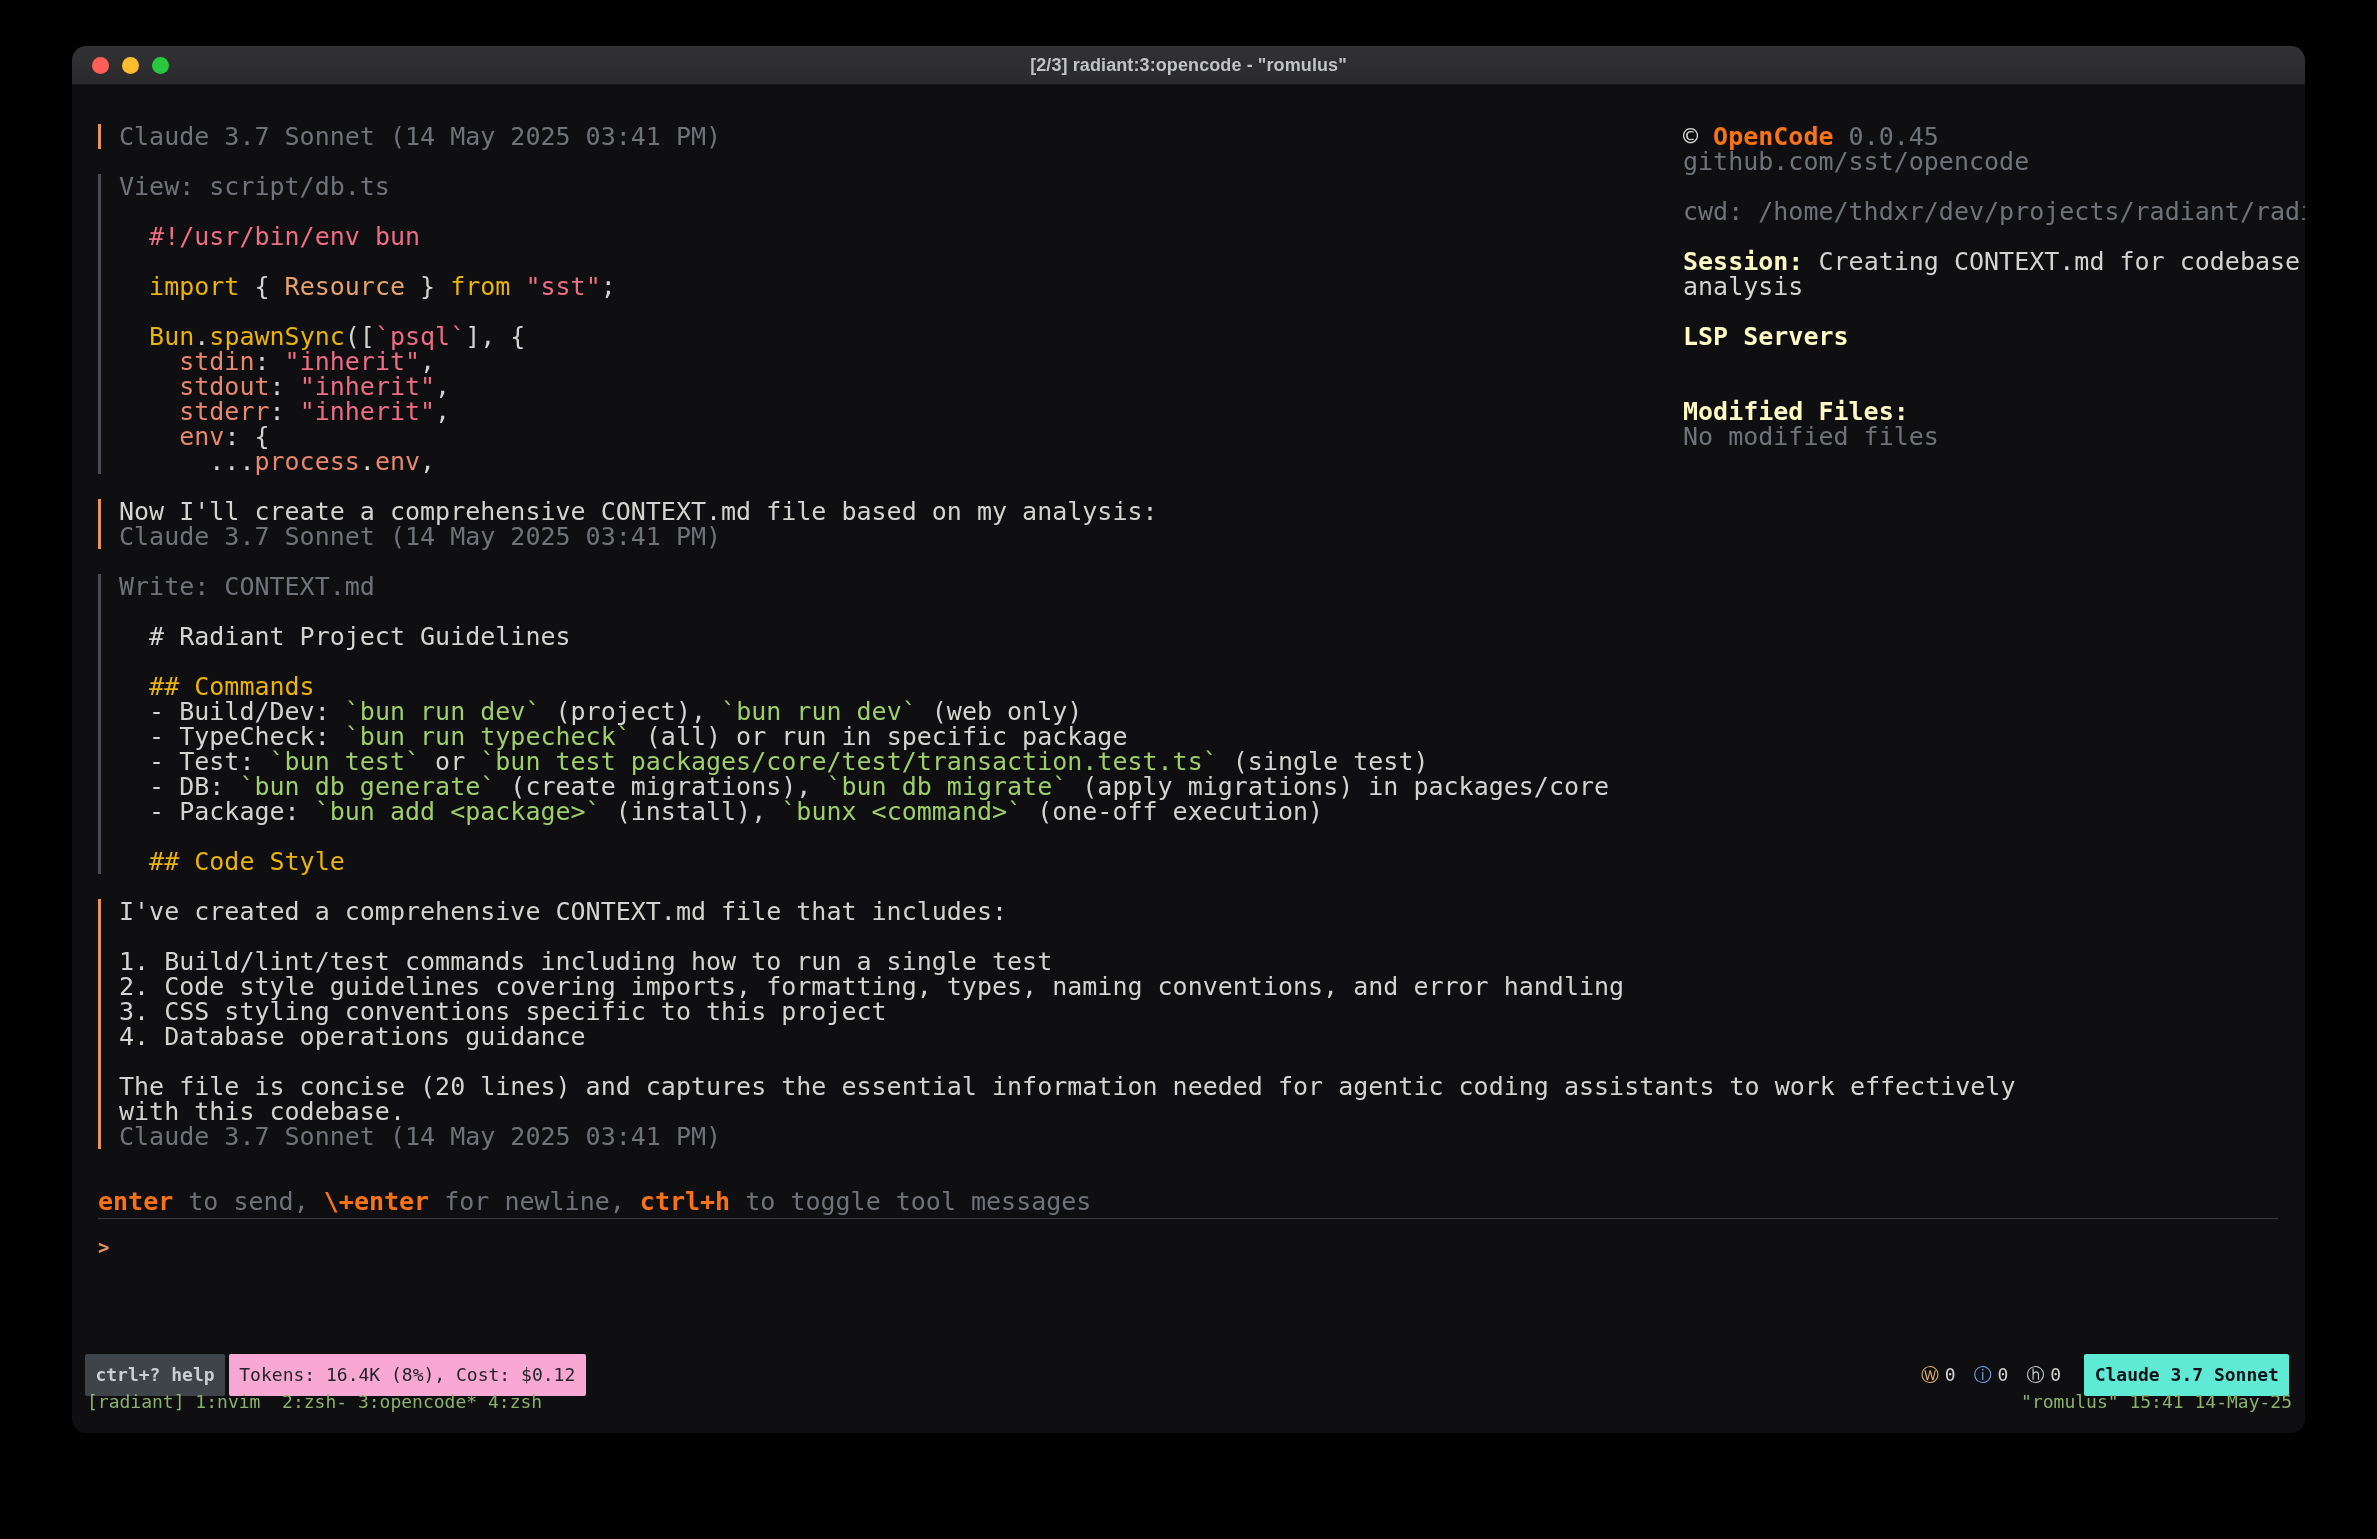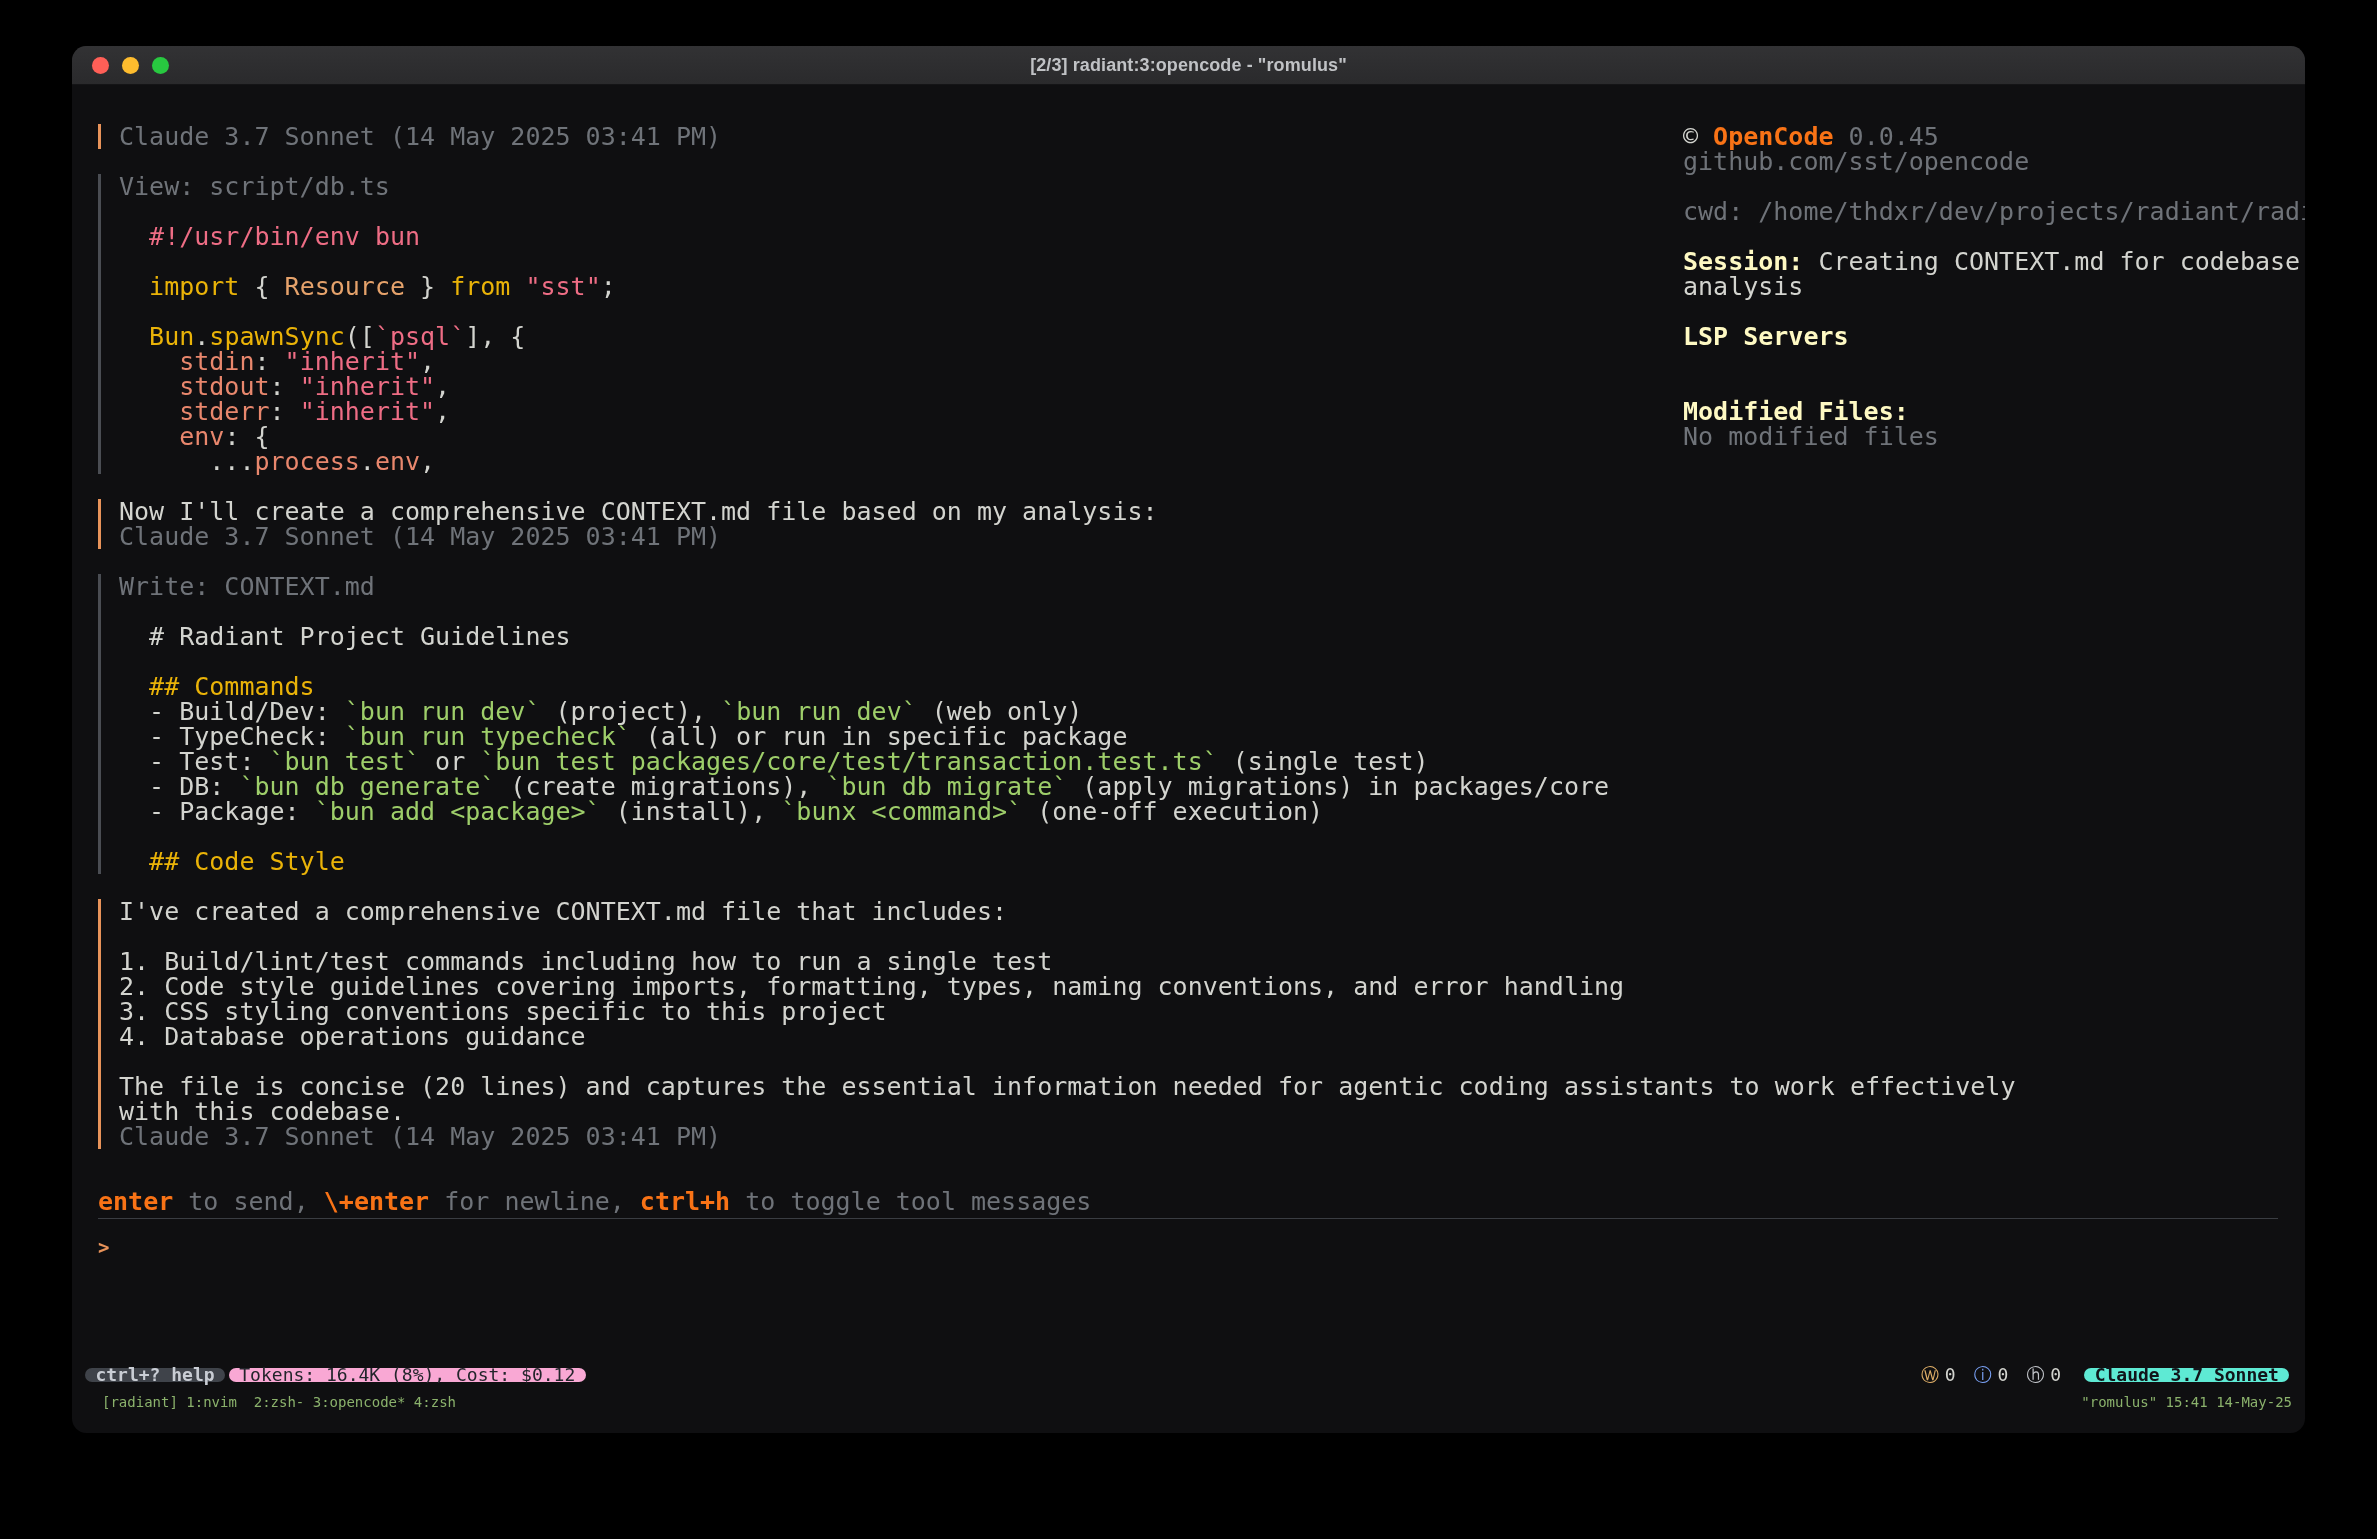"ctrl+? help" .chip { border-radius: 10px -> 2px; height: 14px -> 42px }
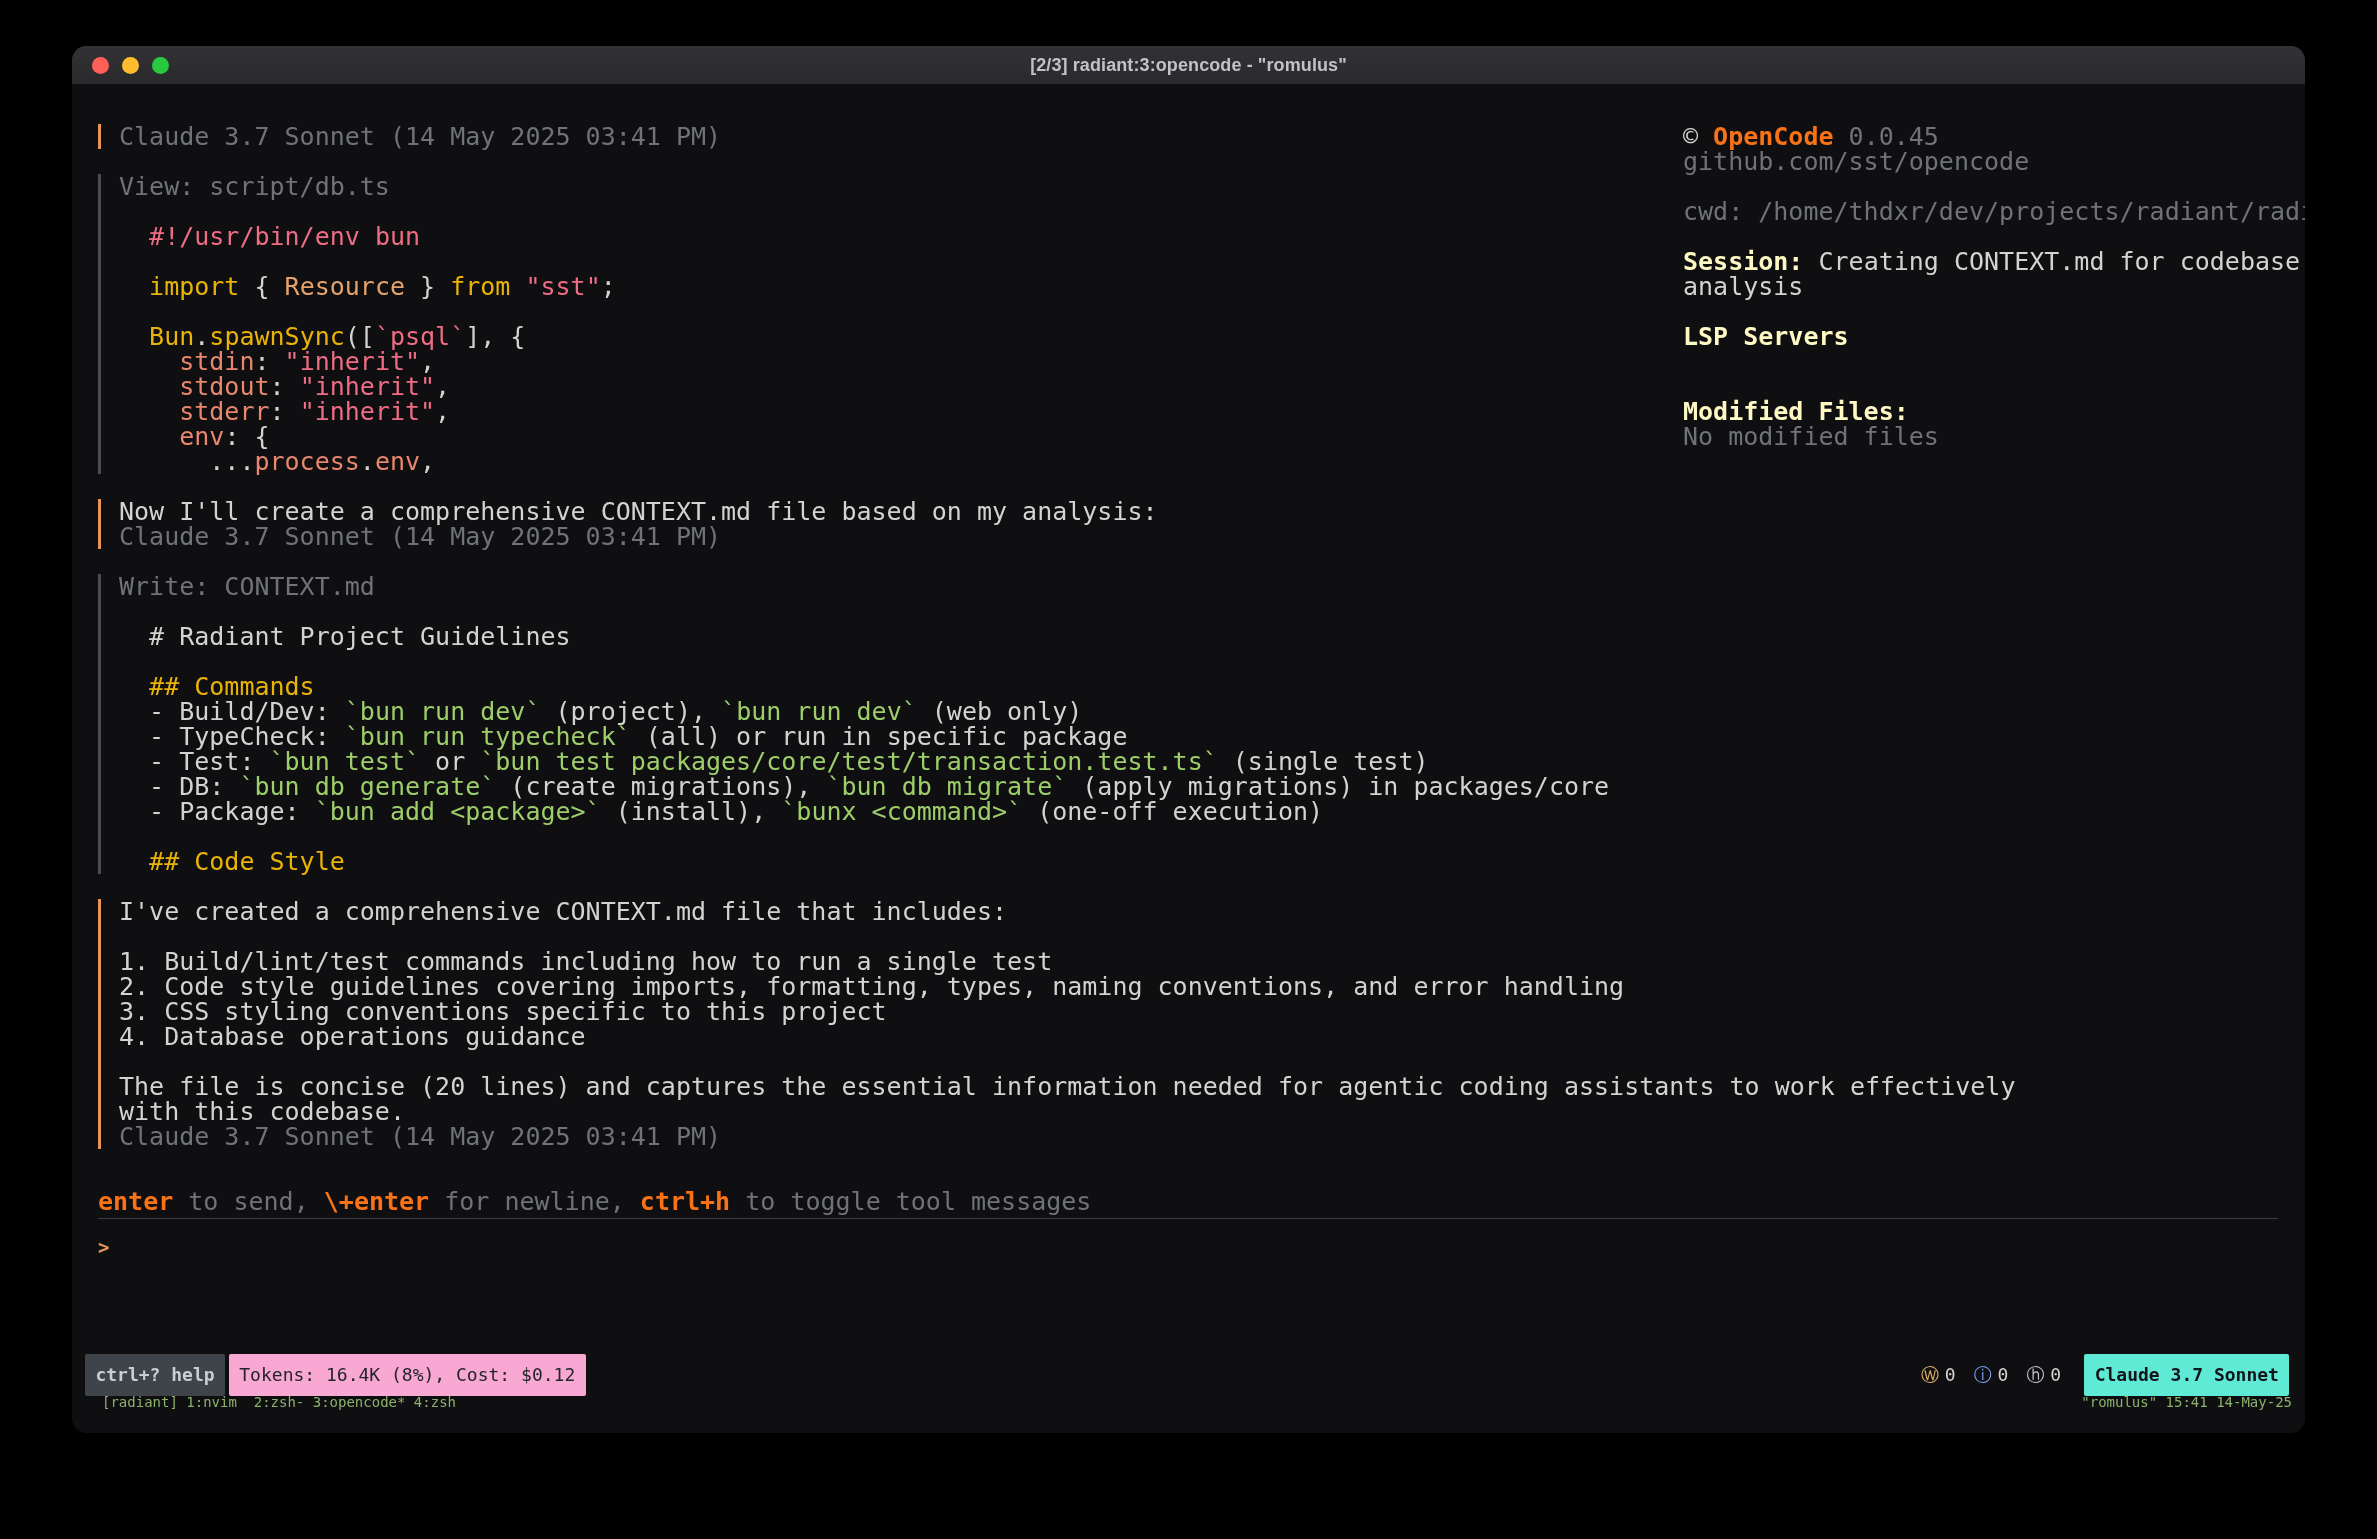"[radiant] 1:nvim 2:zsh- 3:opencode*" .tmux { font-size: 14px -> 18px; left: 30px -> 15px }
